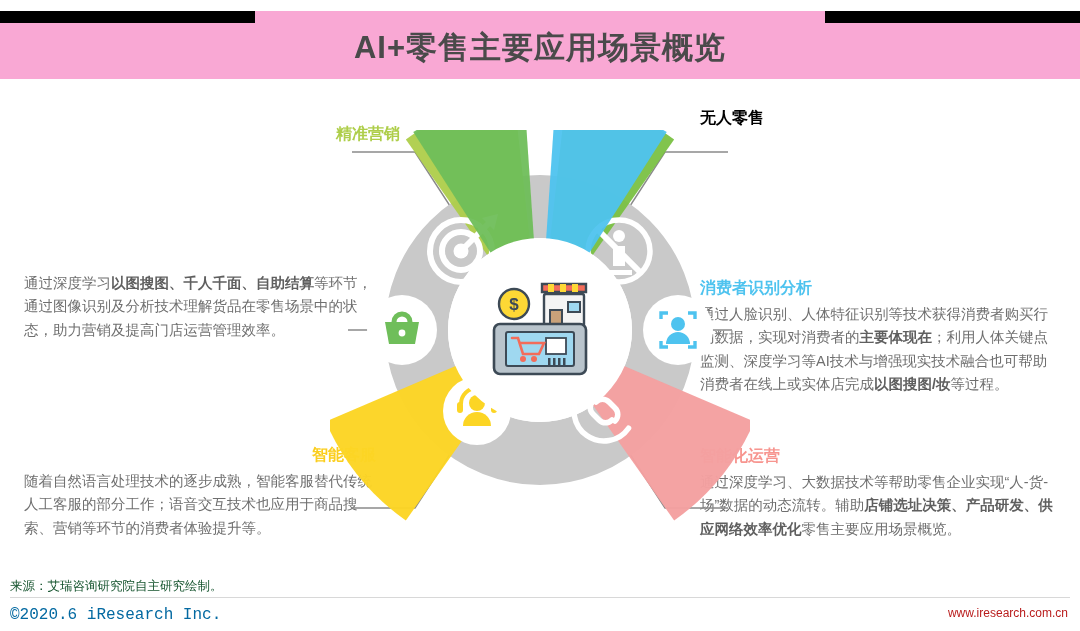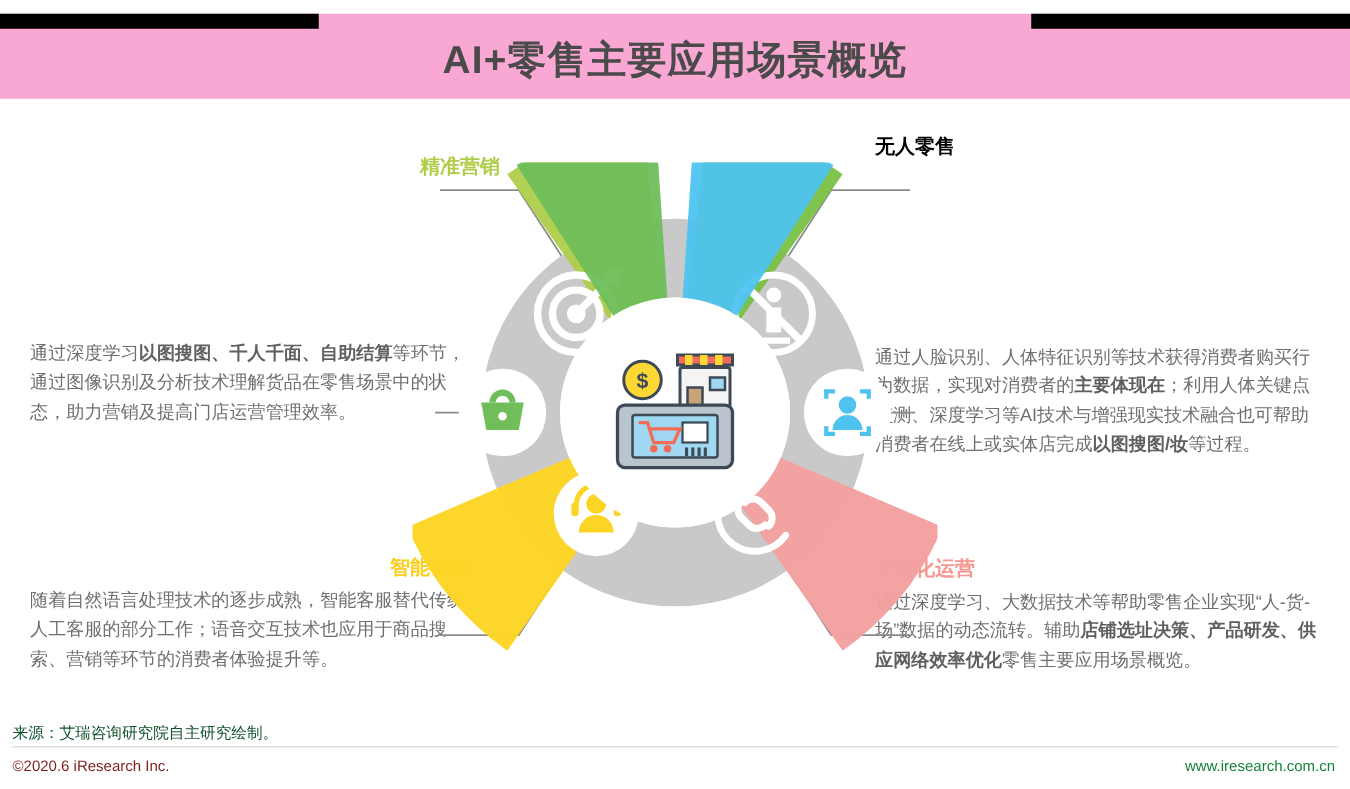"消费者识别分析" span.head { html: none -> <span>消费者识别分析</span> }
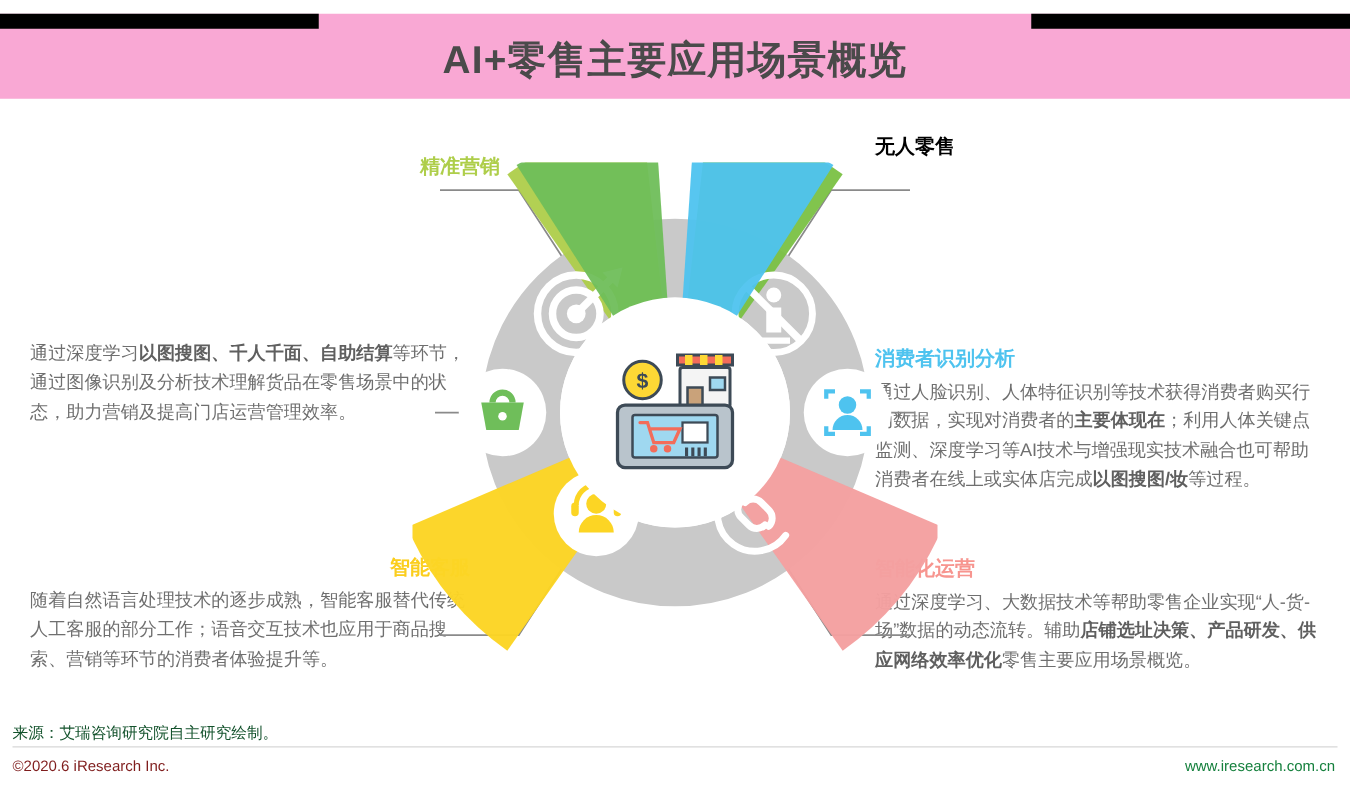"©2020.6 iResearch Inc." .copyright { color: #7f1d1d -> #0369a1; font-family: none -> Liberation Mono, monospace; font-size: 12px -> 16px }
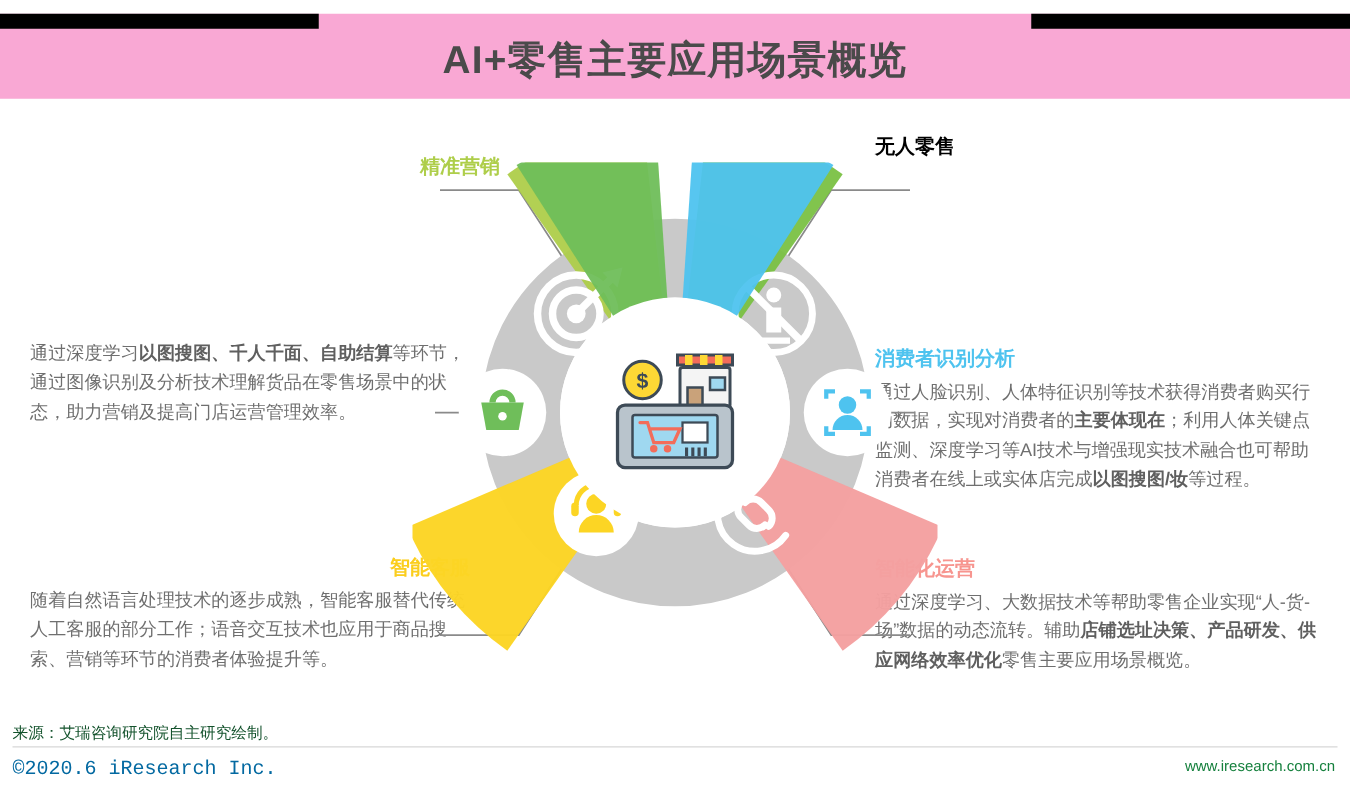"www.iresearch.com.cn" .website { color: #15803d -> #b91c1c }
